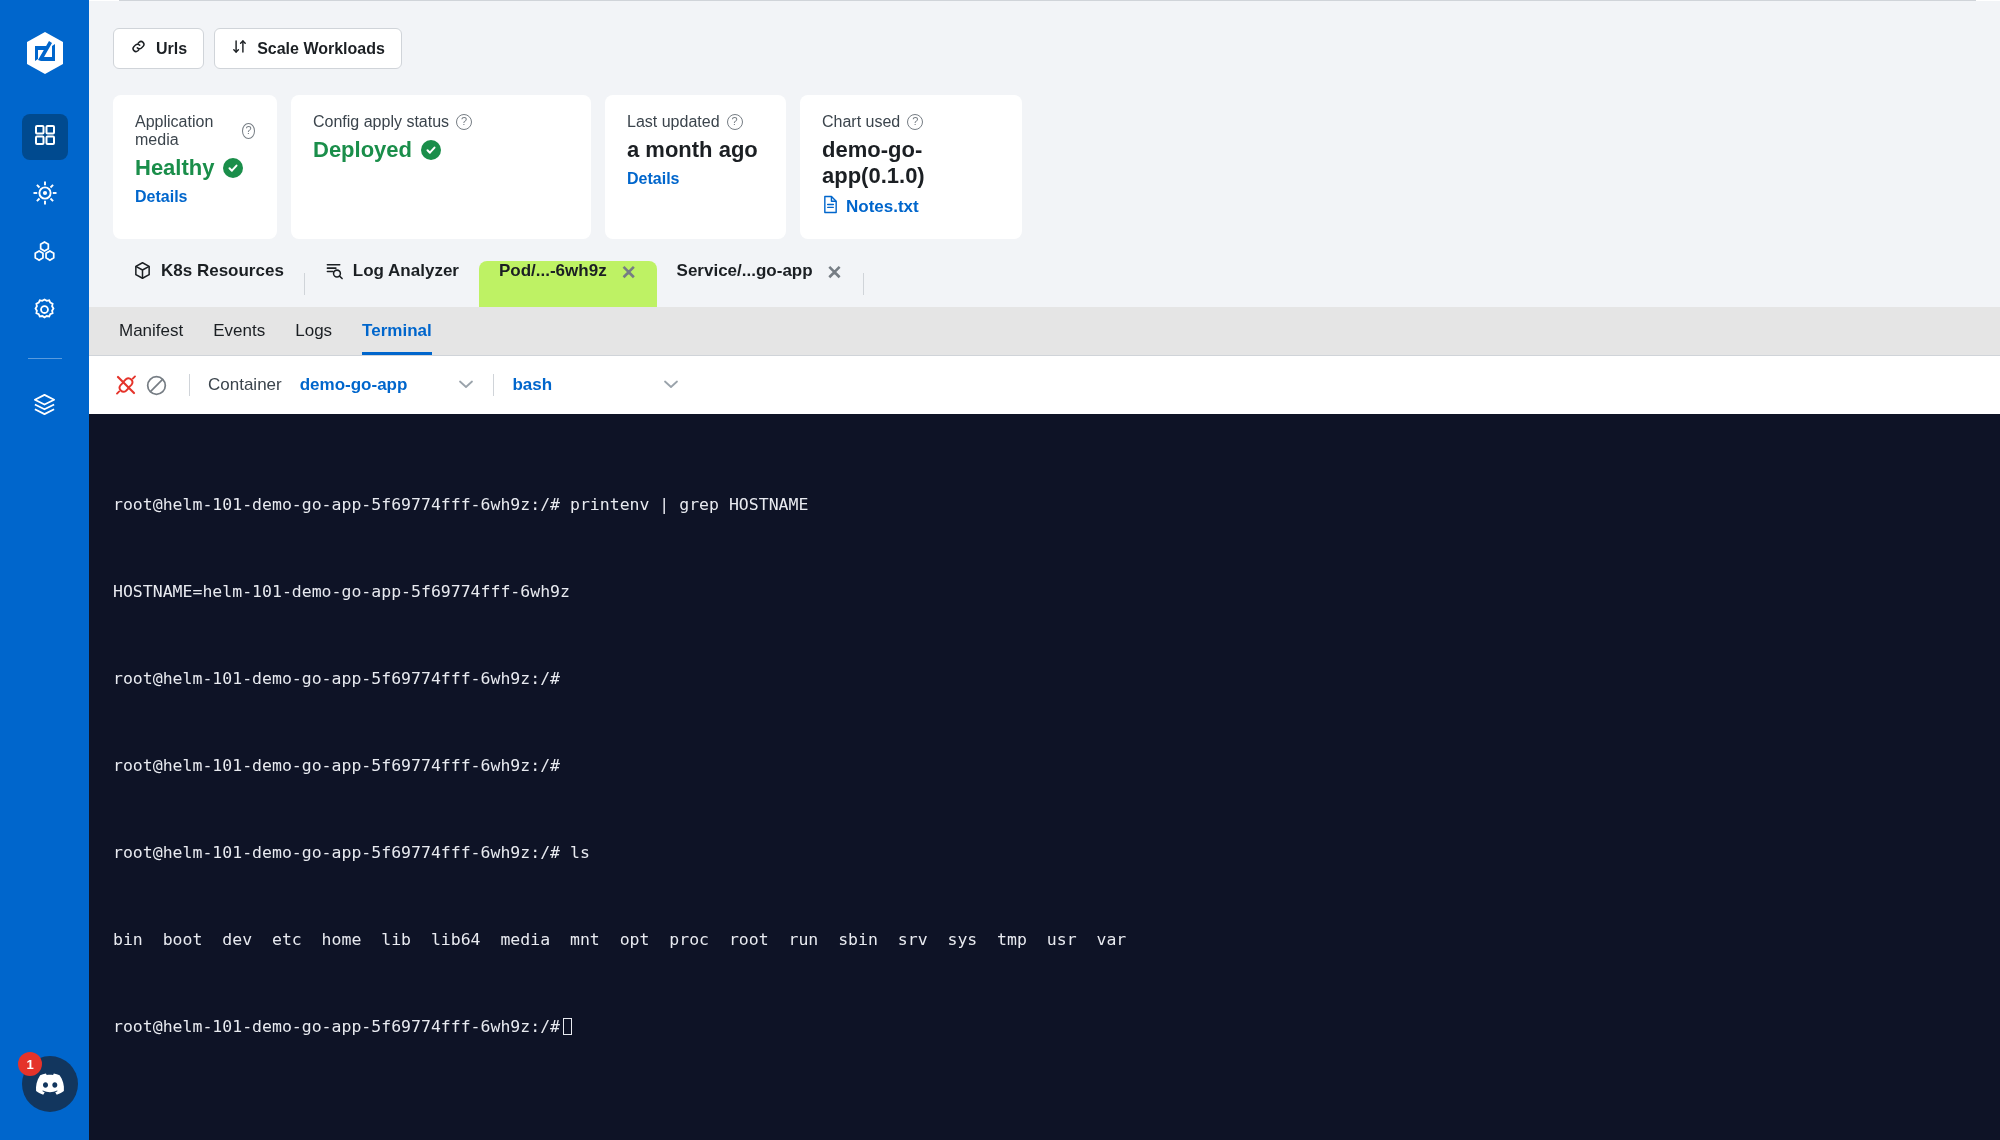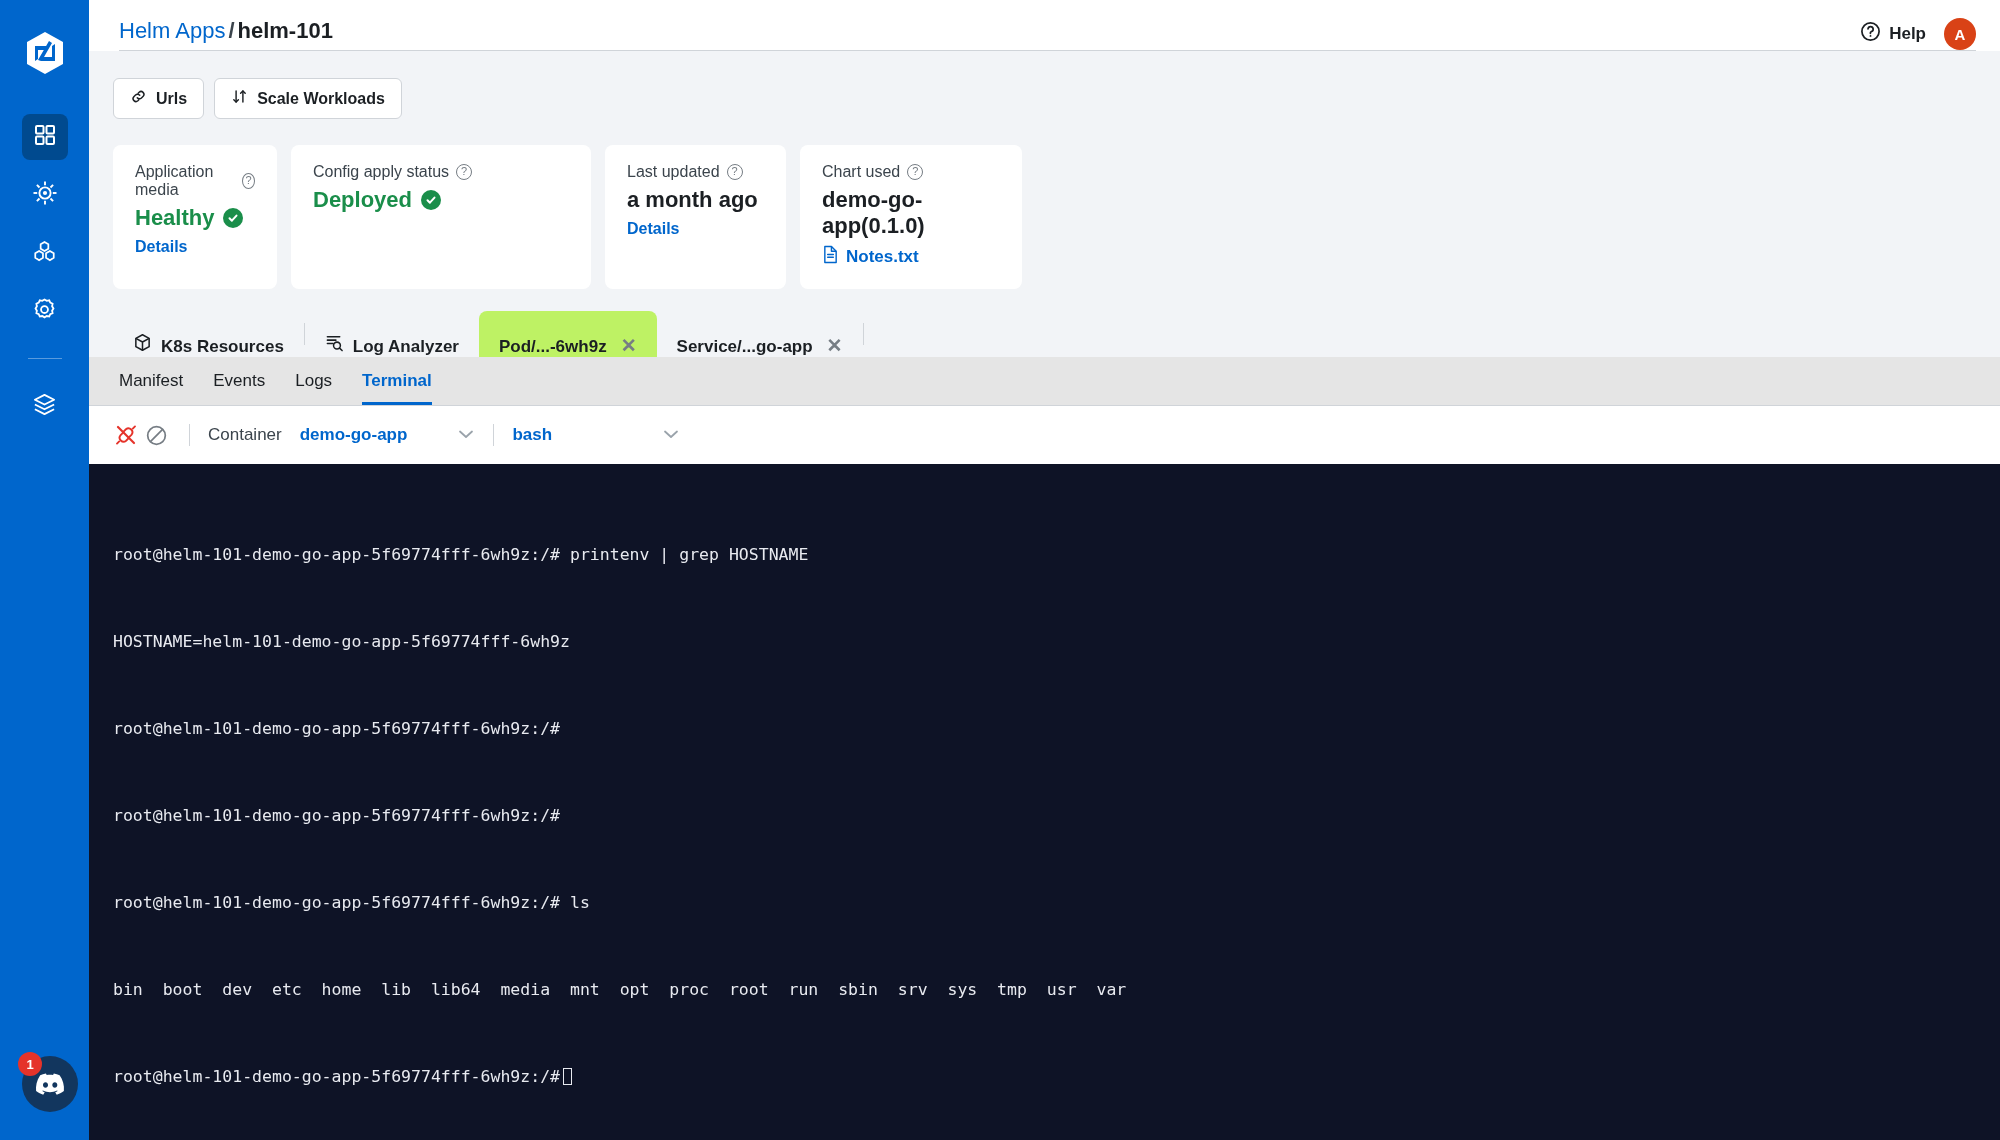"Helm Apps/helm-101" div.header-top { html: <div> <div> <a>Helm Apps</a><span>/</span><span>helm-101</span> </div> <div> <div> <span> <svg> <circle></circle> <path></path> <circle></circle> </svg> </span> <span>Help</span> </div> <div>A</div> </div> </div> -> none }
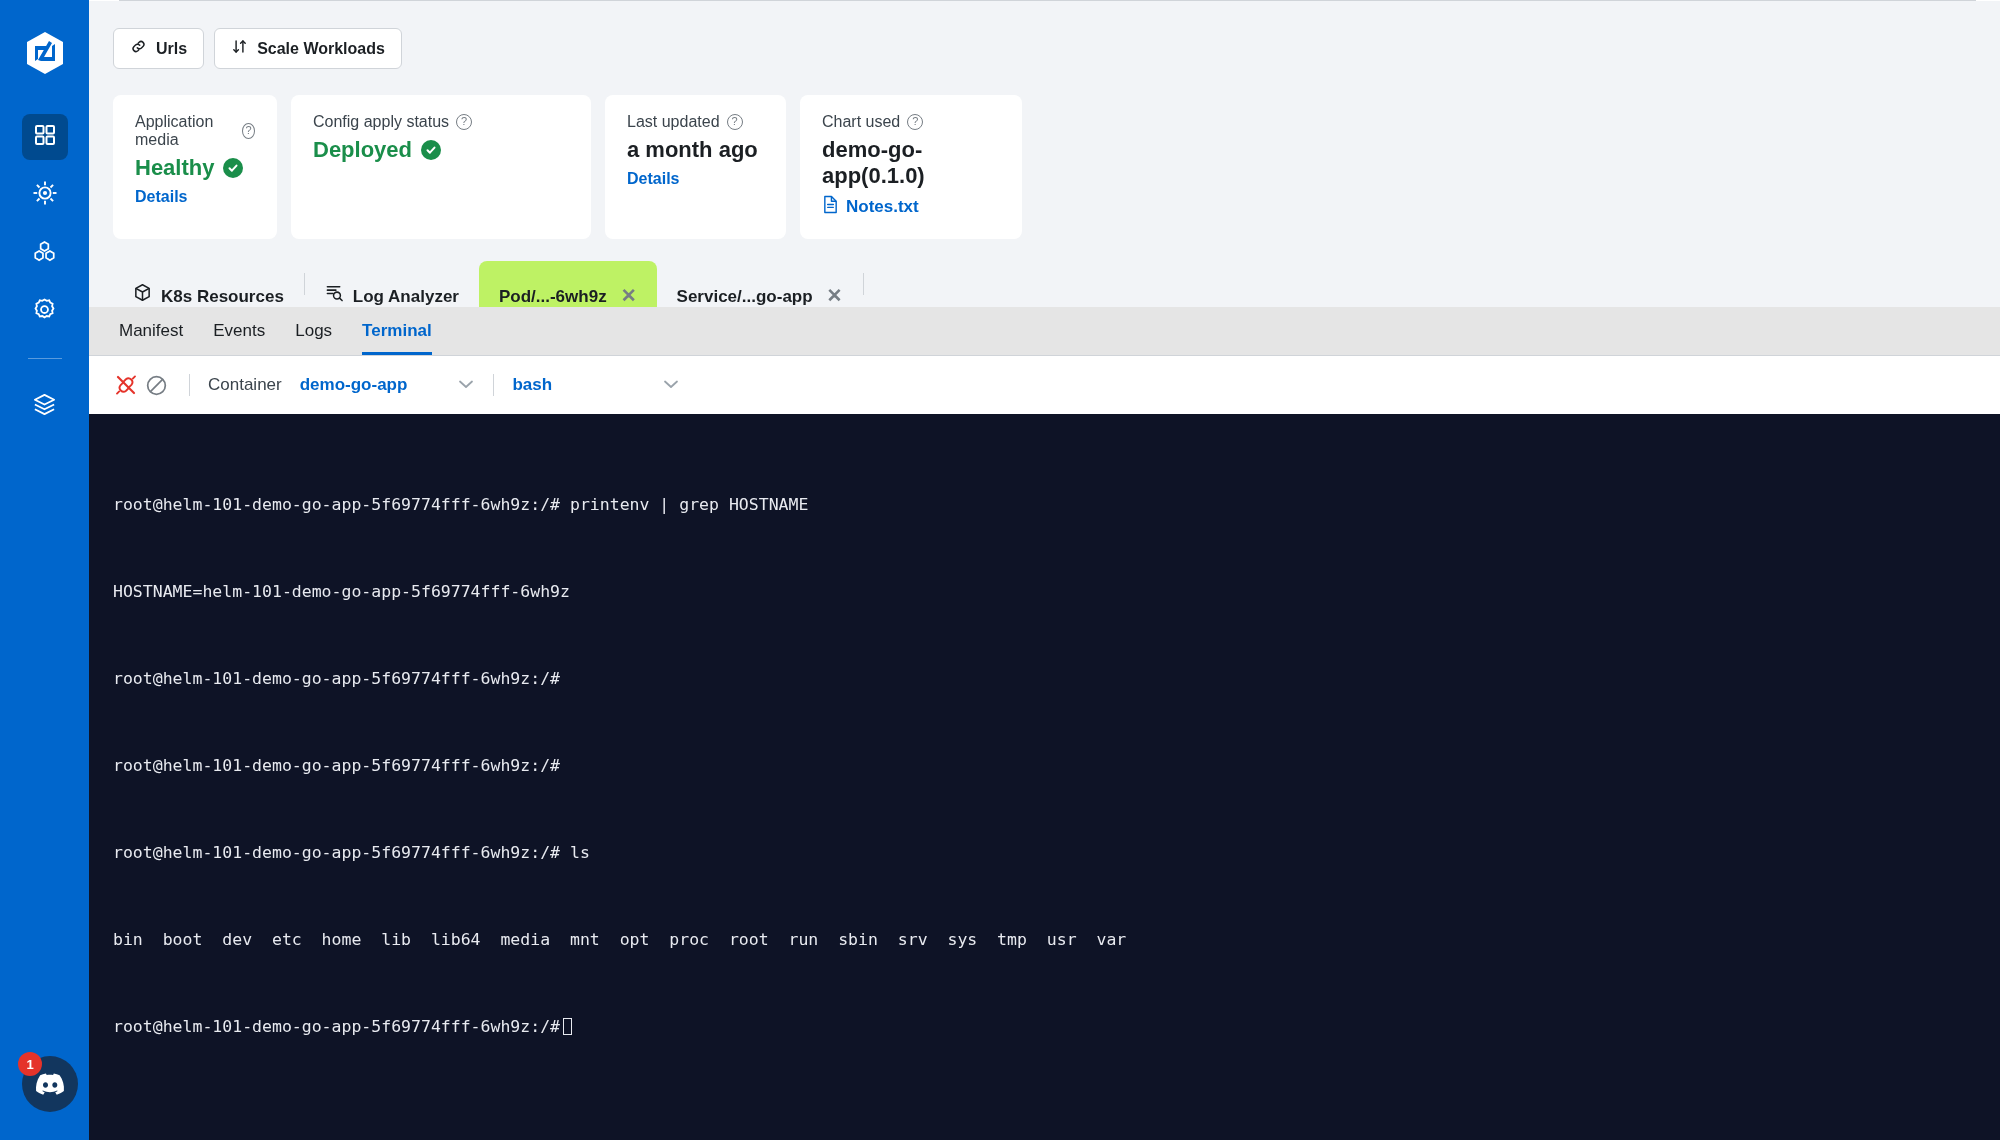"K8s Resources" .rtab { align-items: flex-end -> flex-start }
